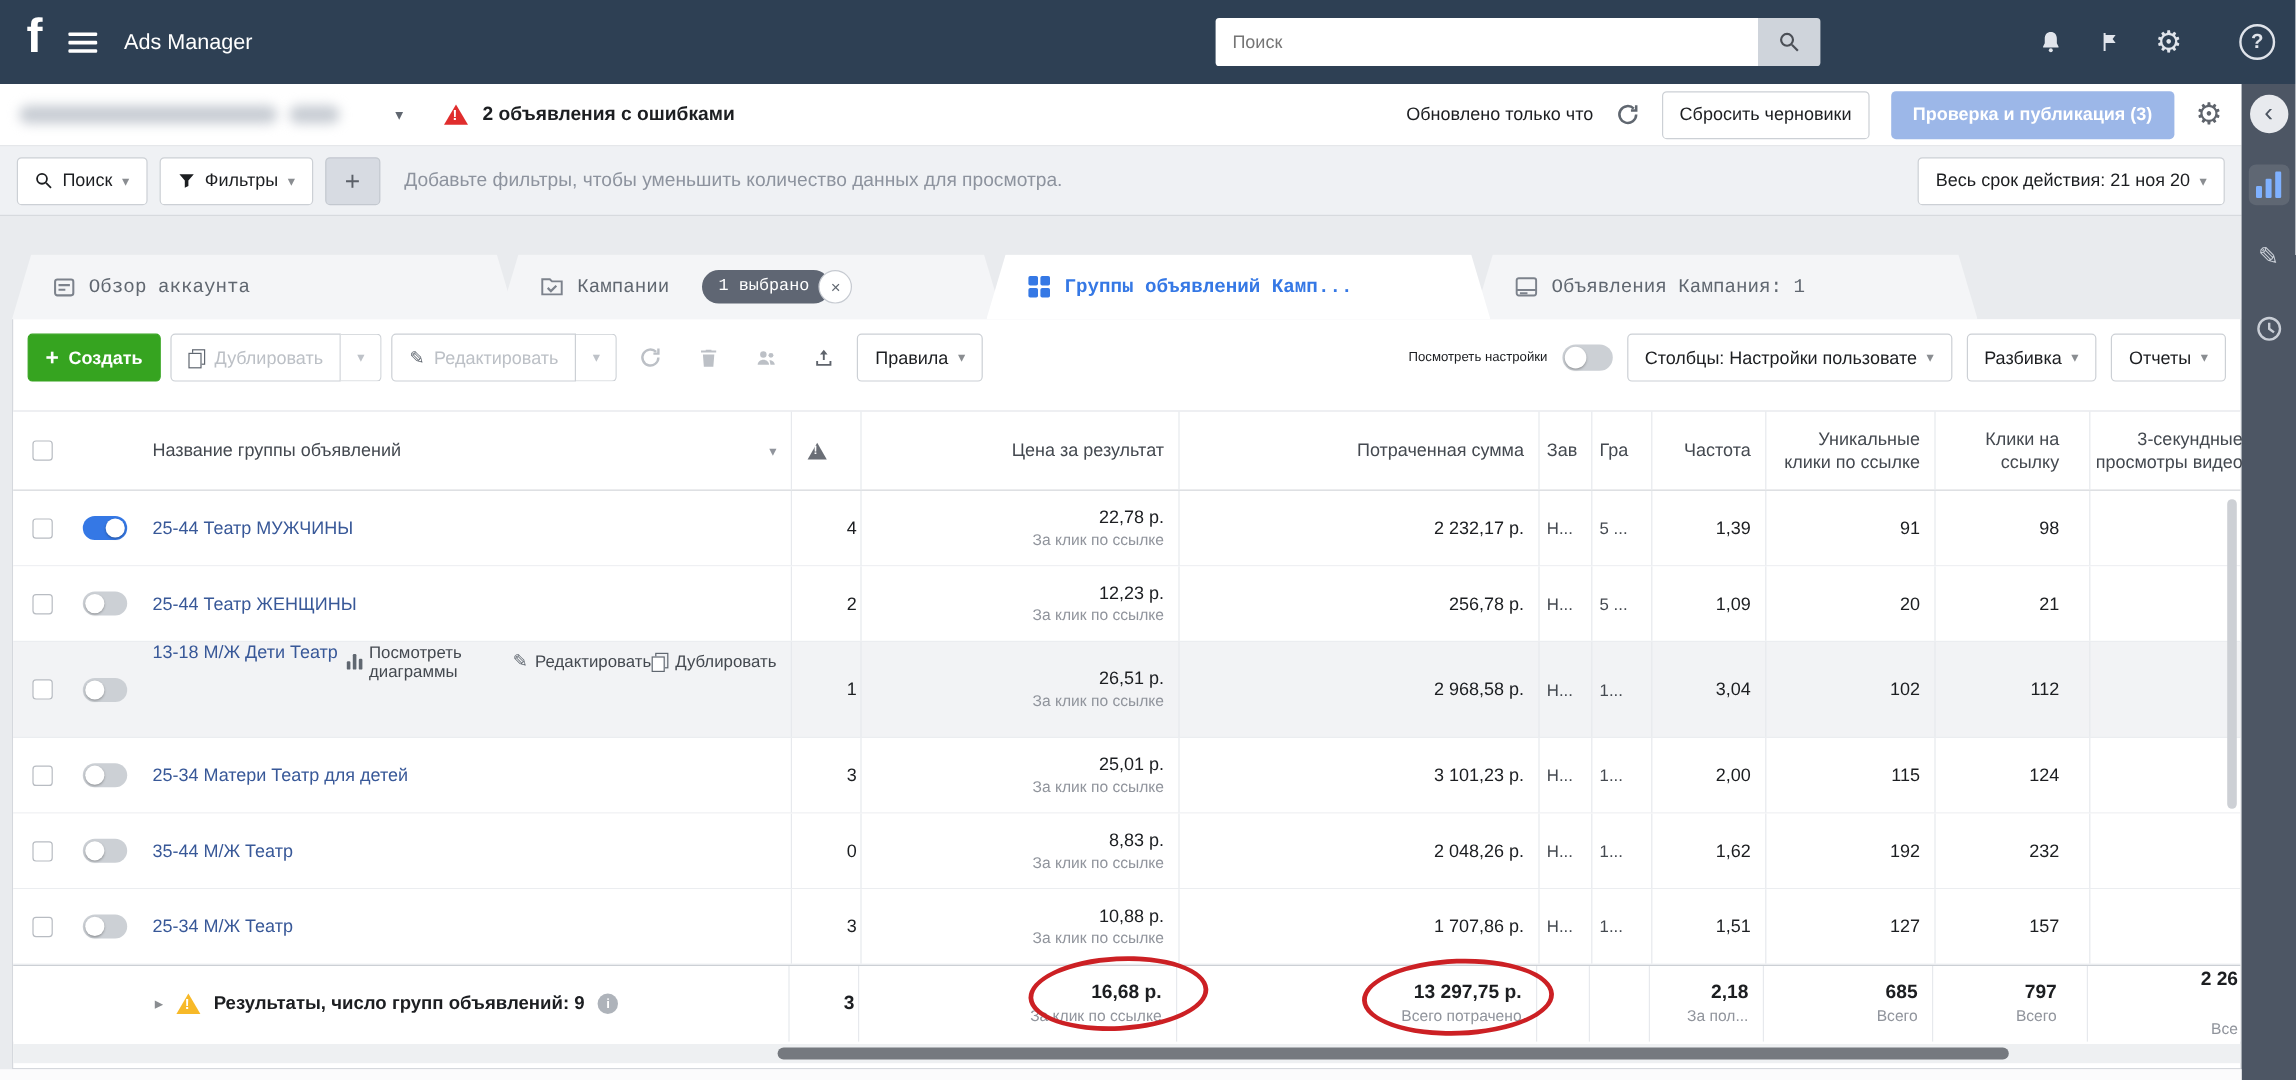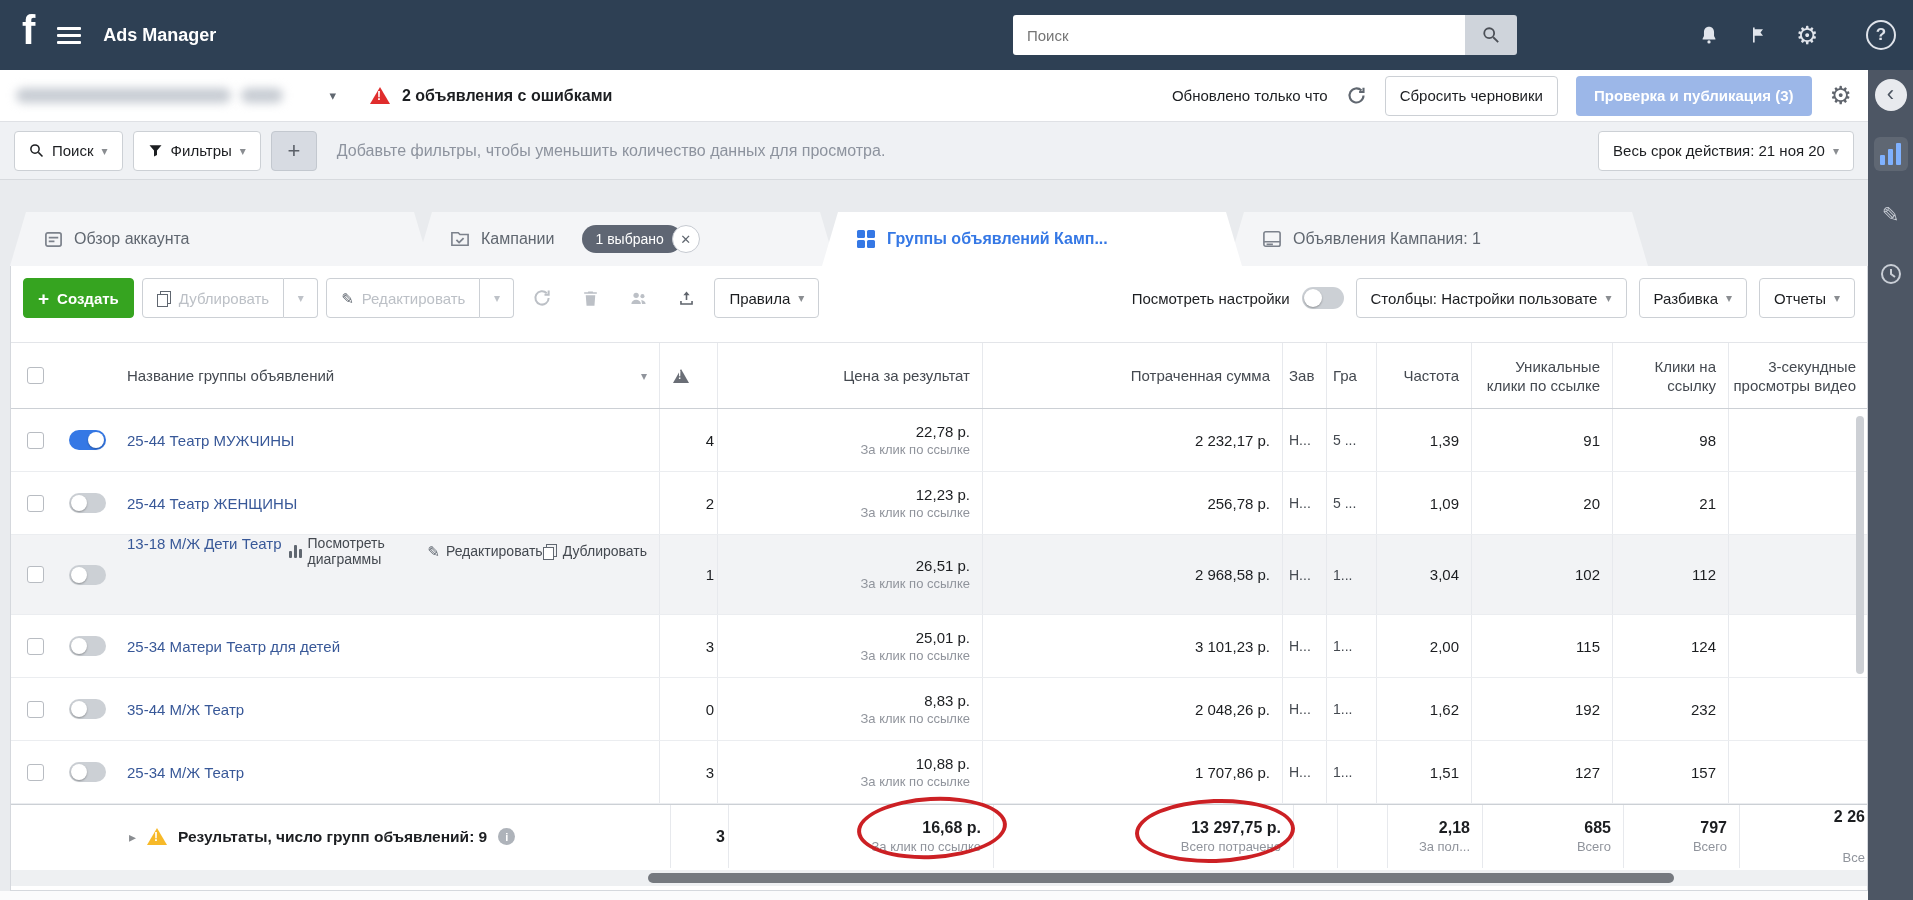"Ads Manager" .nav-title { font-weight: bold -> normal }
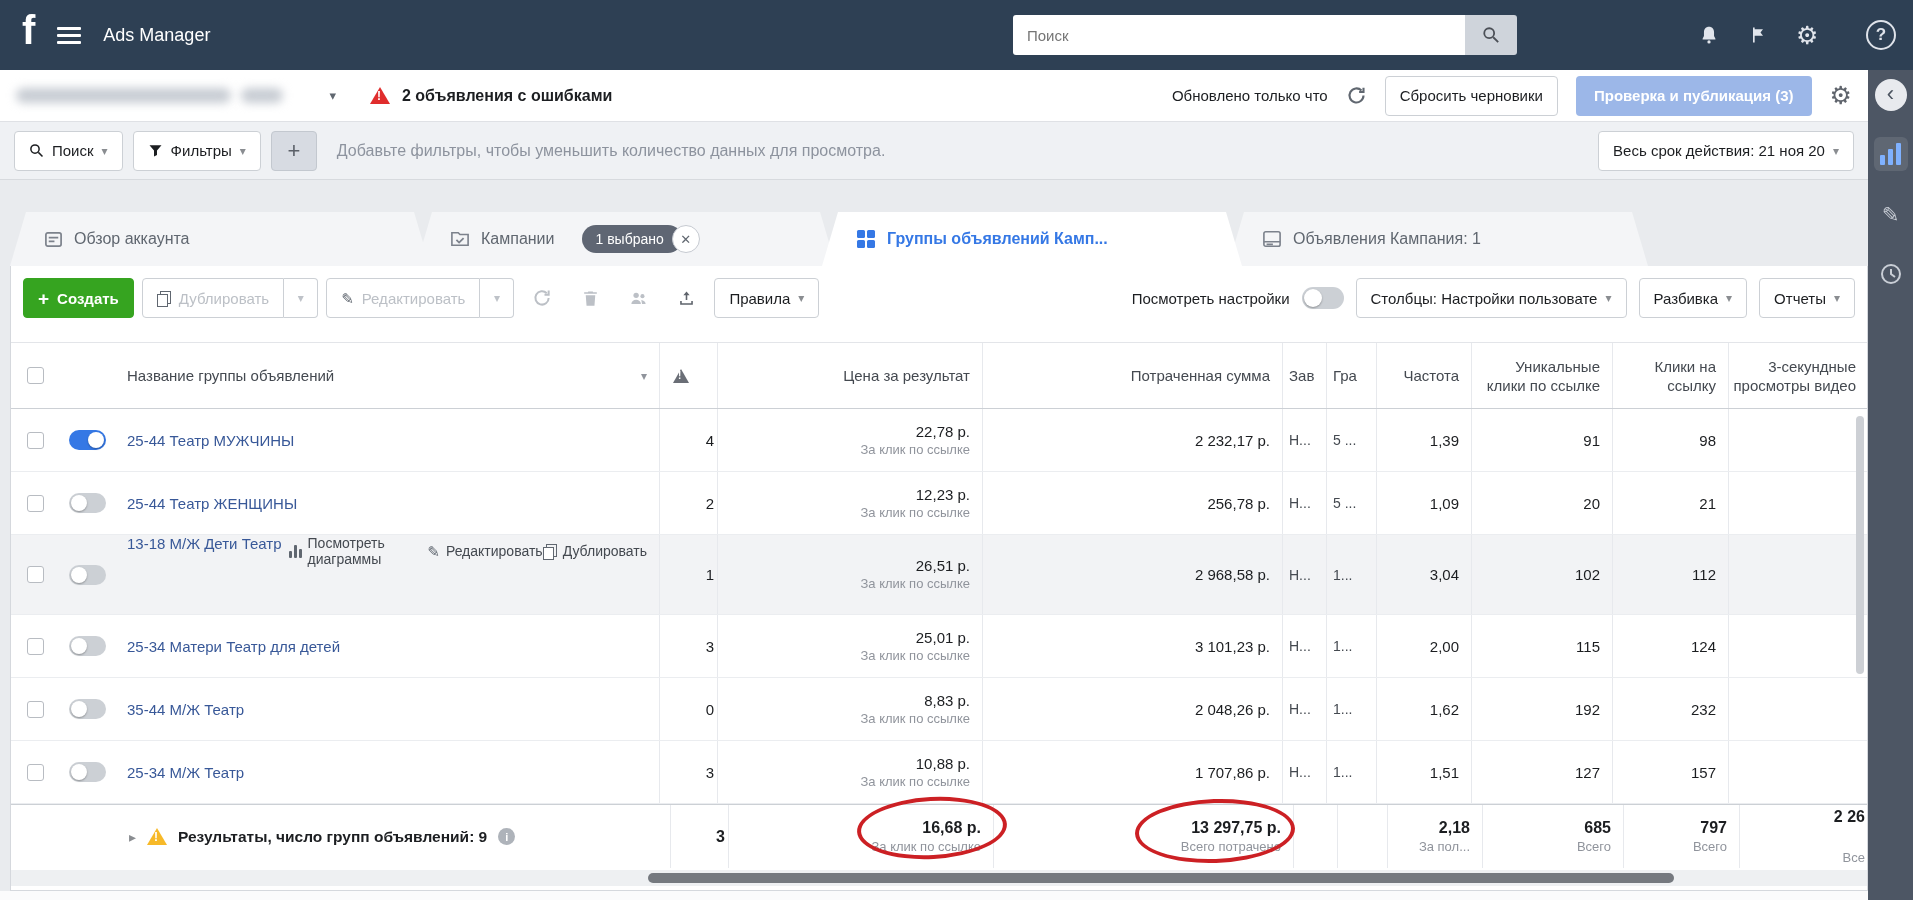"Обзор аккаунта" .tab { font-family: none -> Liberation Mono, monospace }
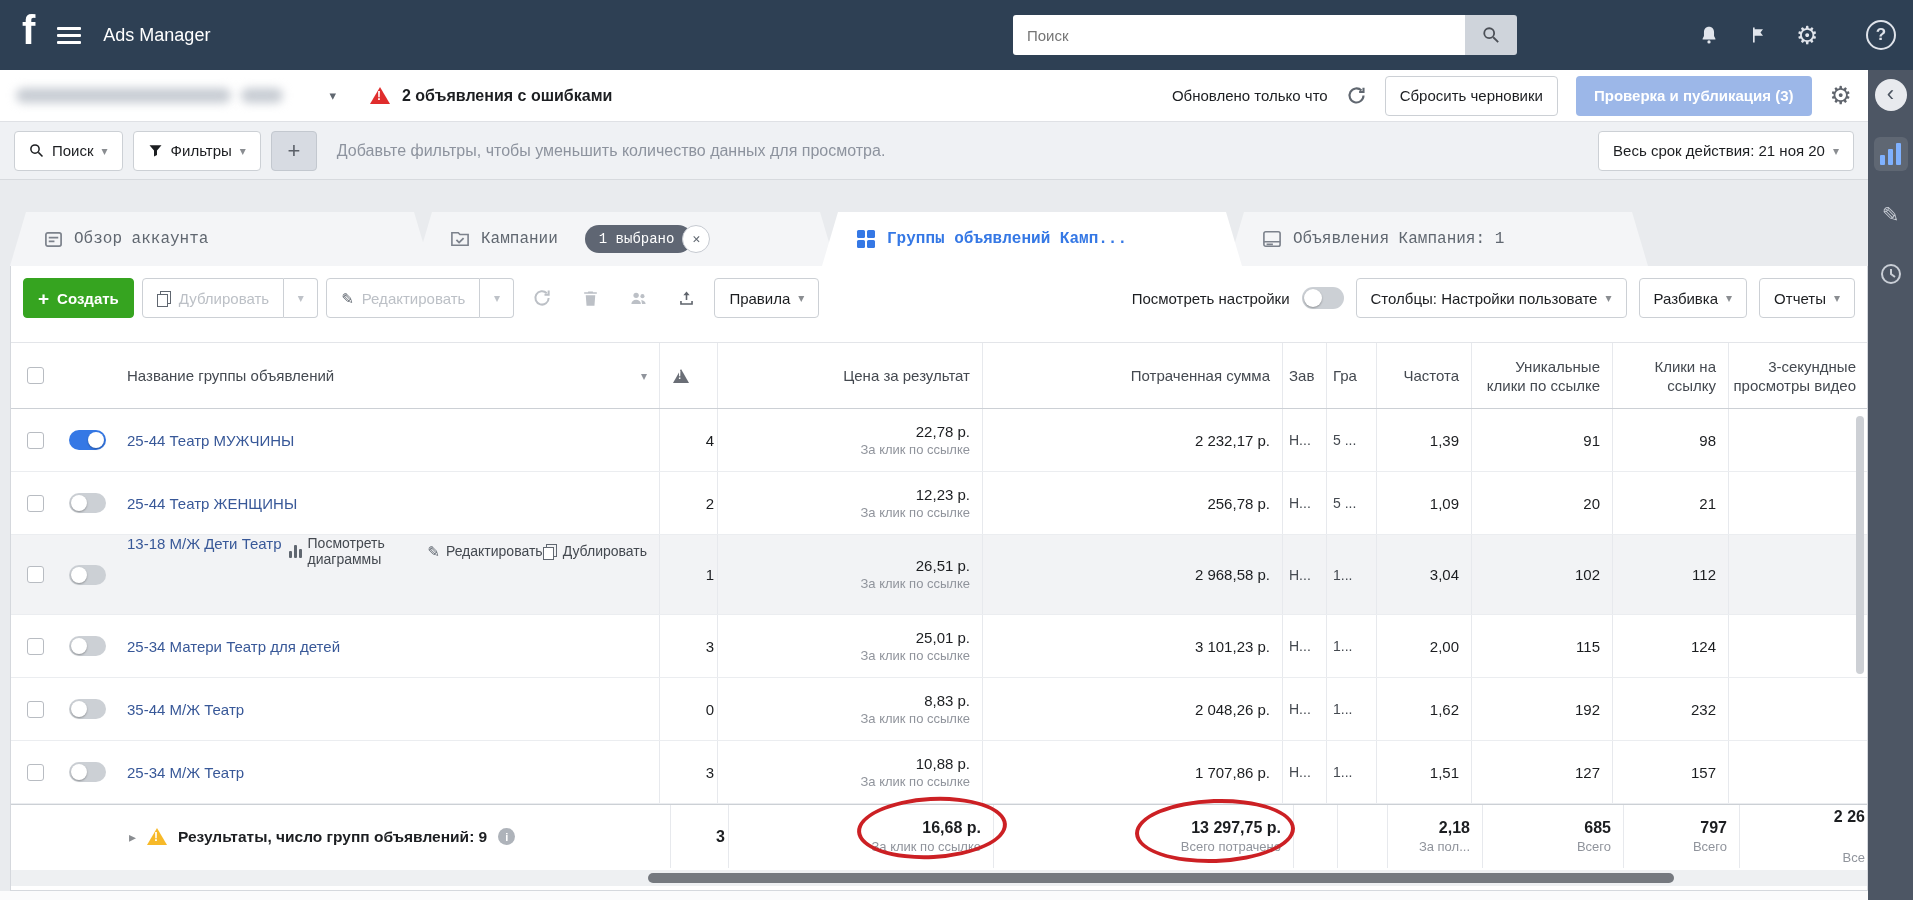"Посмотреть настройки" .vs-label { font-size: 15px -> 11px }
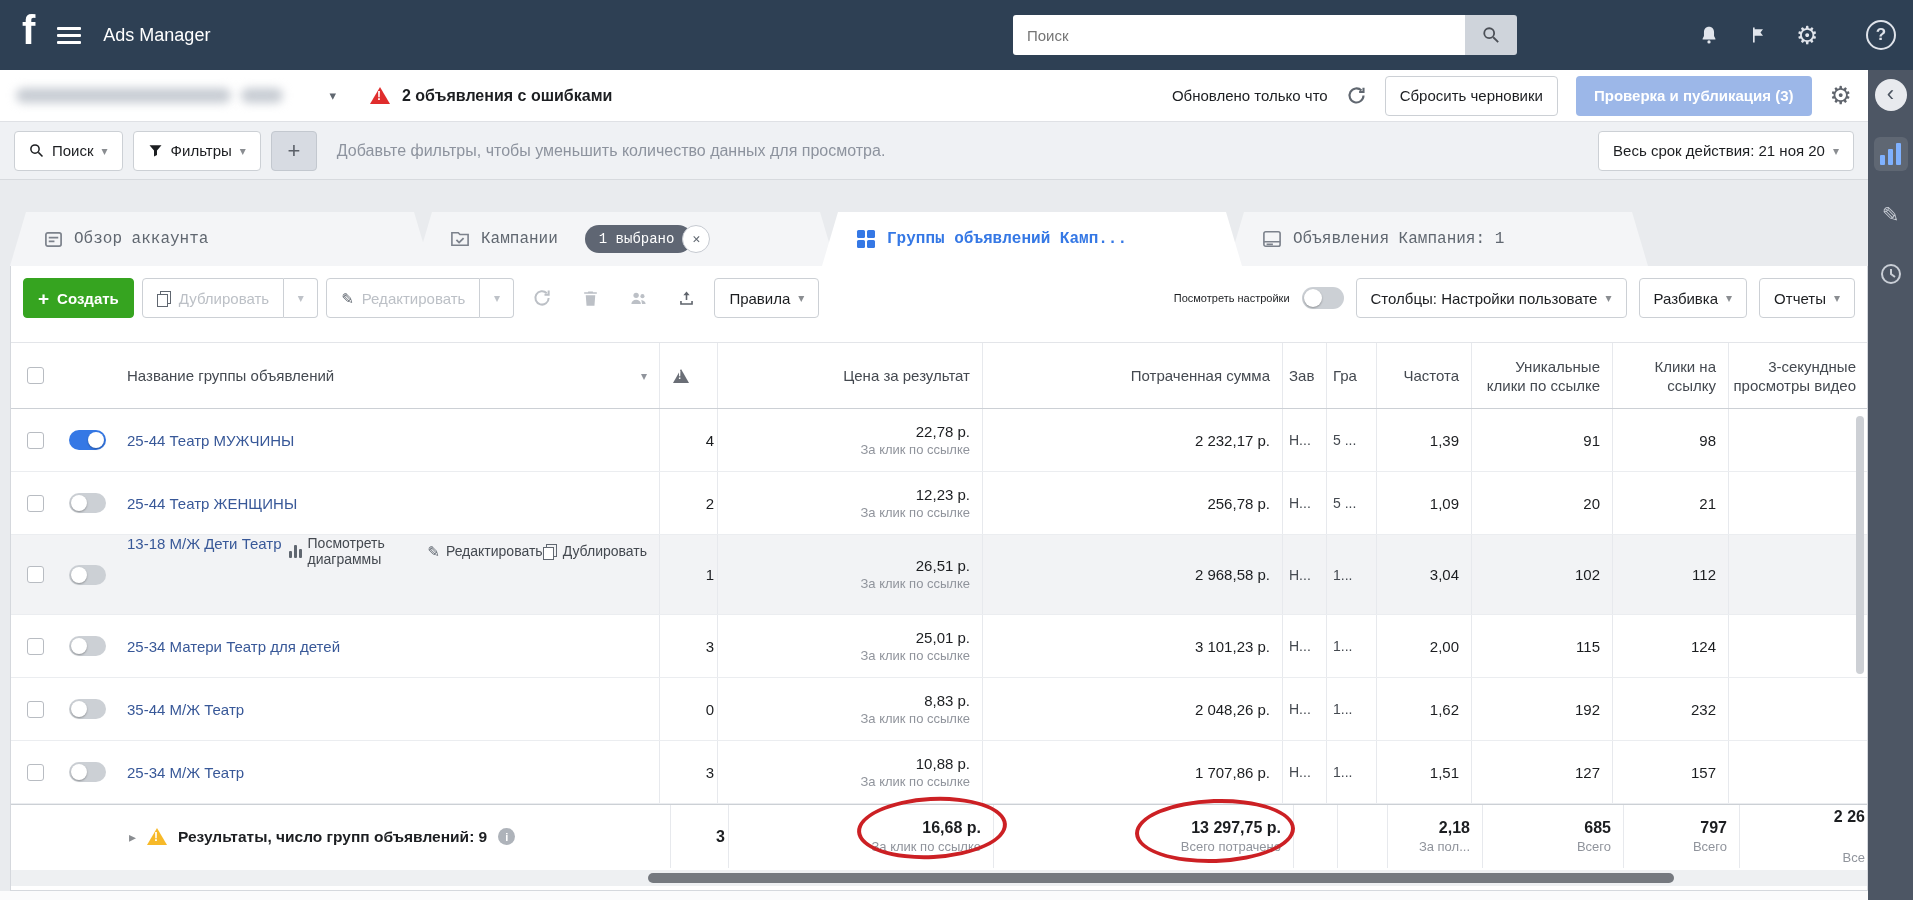"3-секундные просмотры видео" .c-video { margin-left: none -> 13px }
